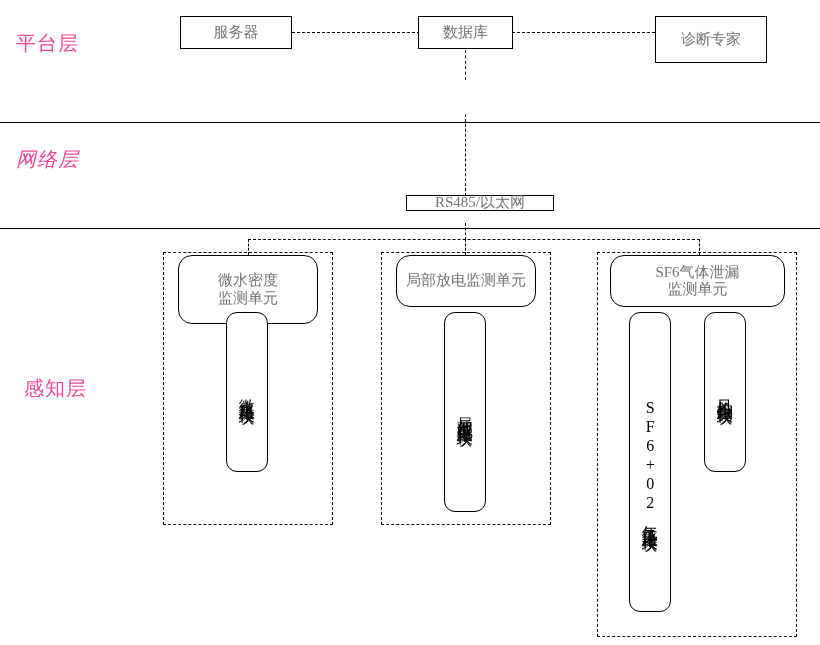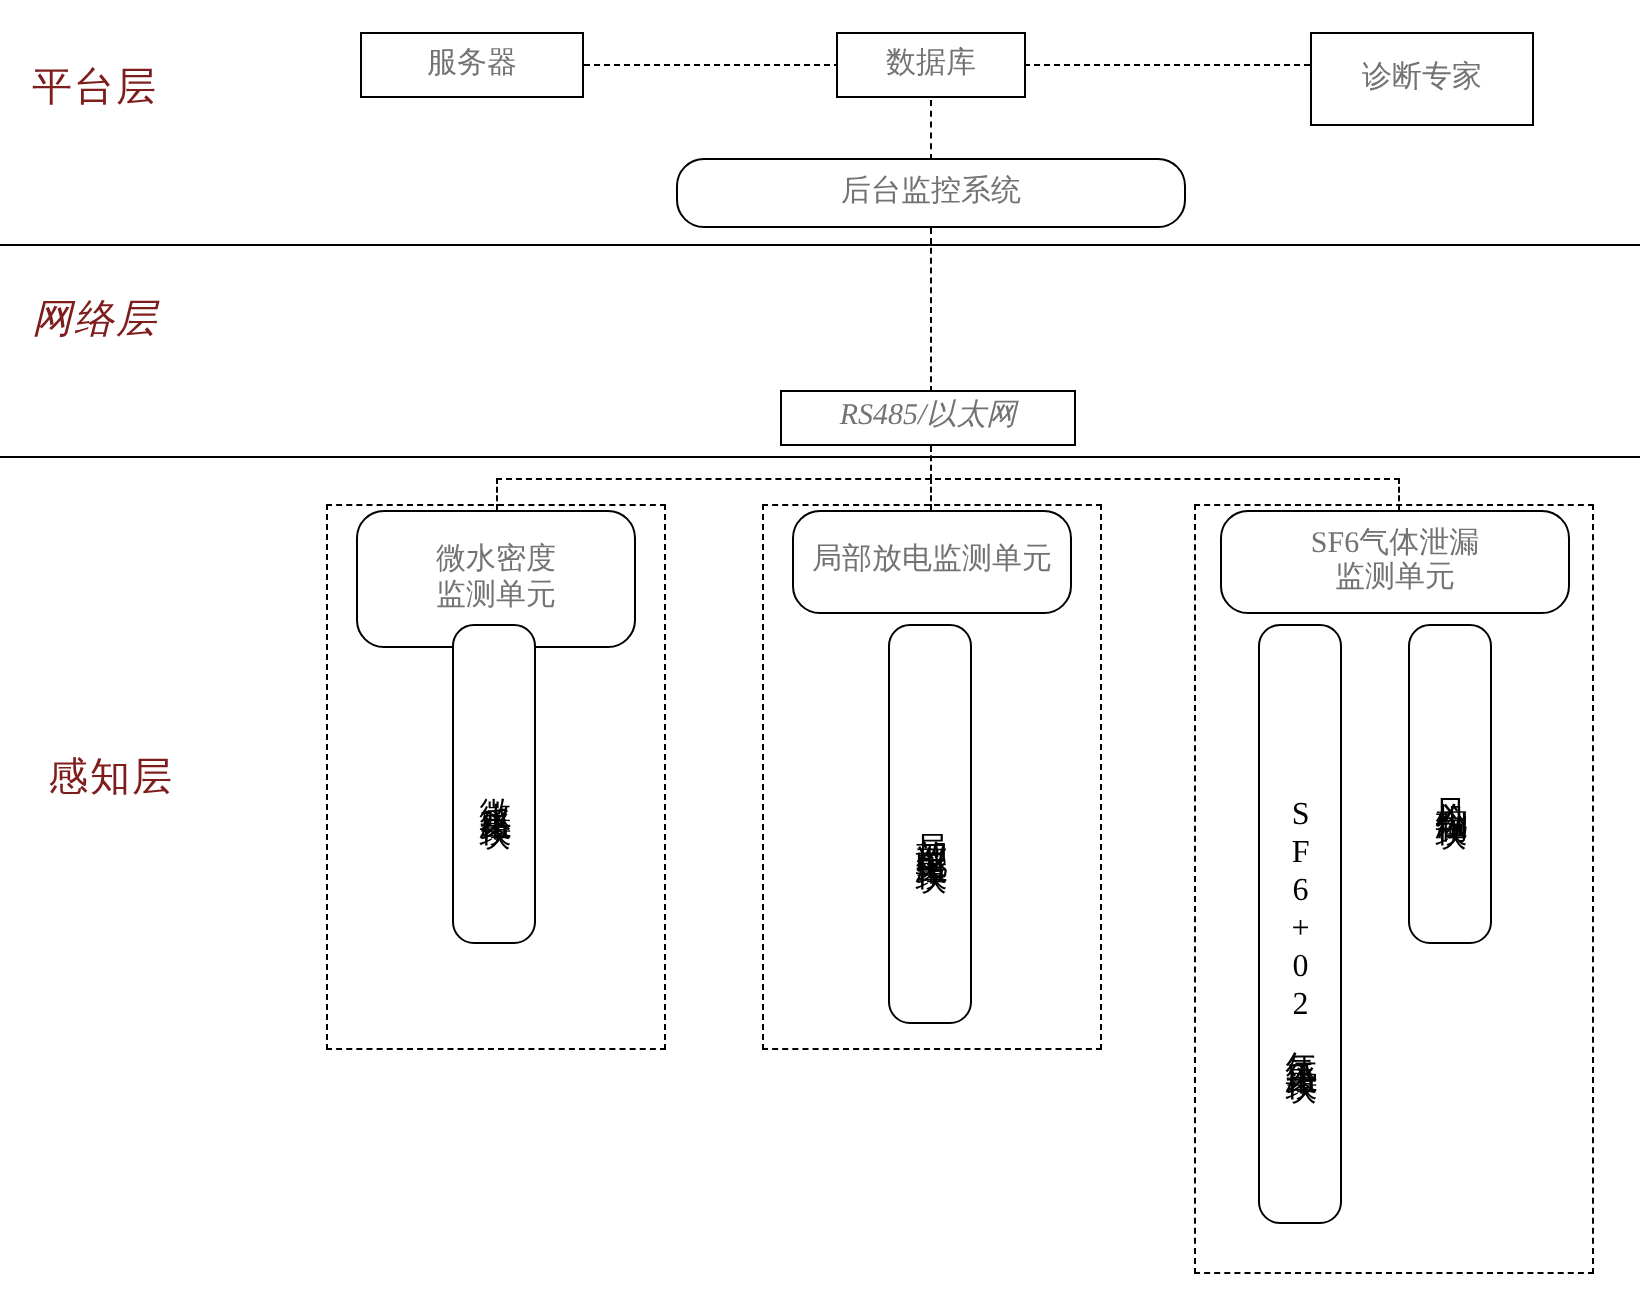"平台层" .layer-title { color: #7f1d1d -> #ec4899 }
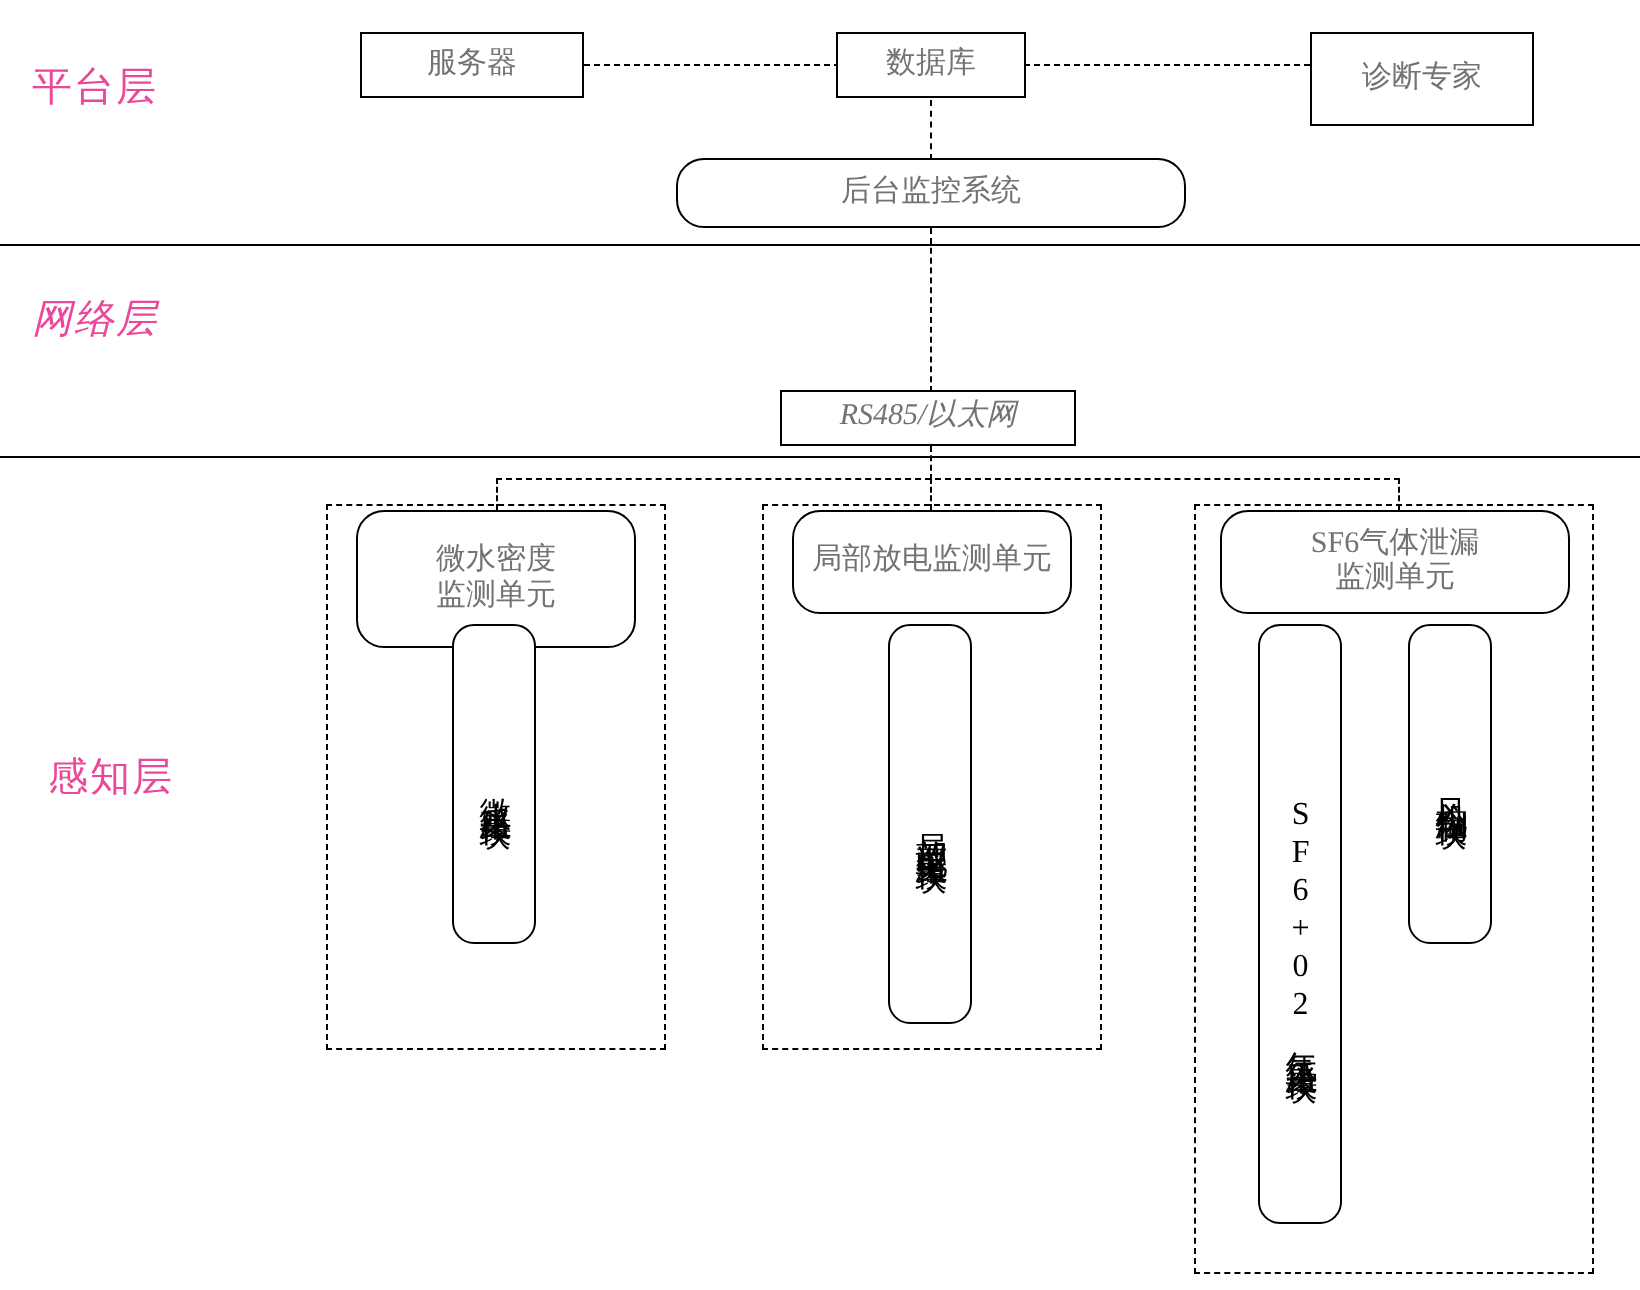"后台监控系统" div.sbox { html: <div>后台监控系统</div> -> none }
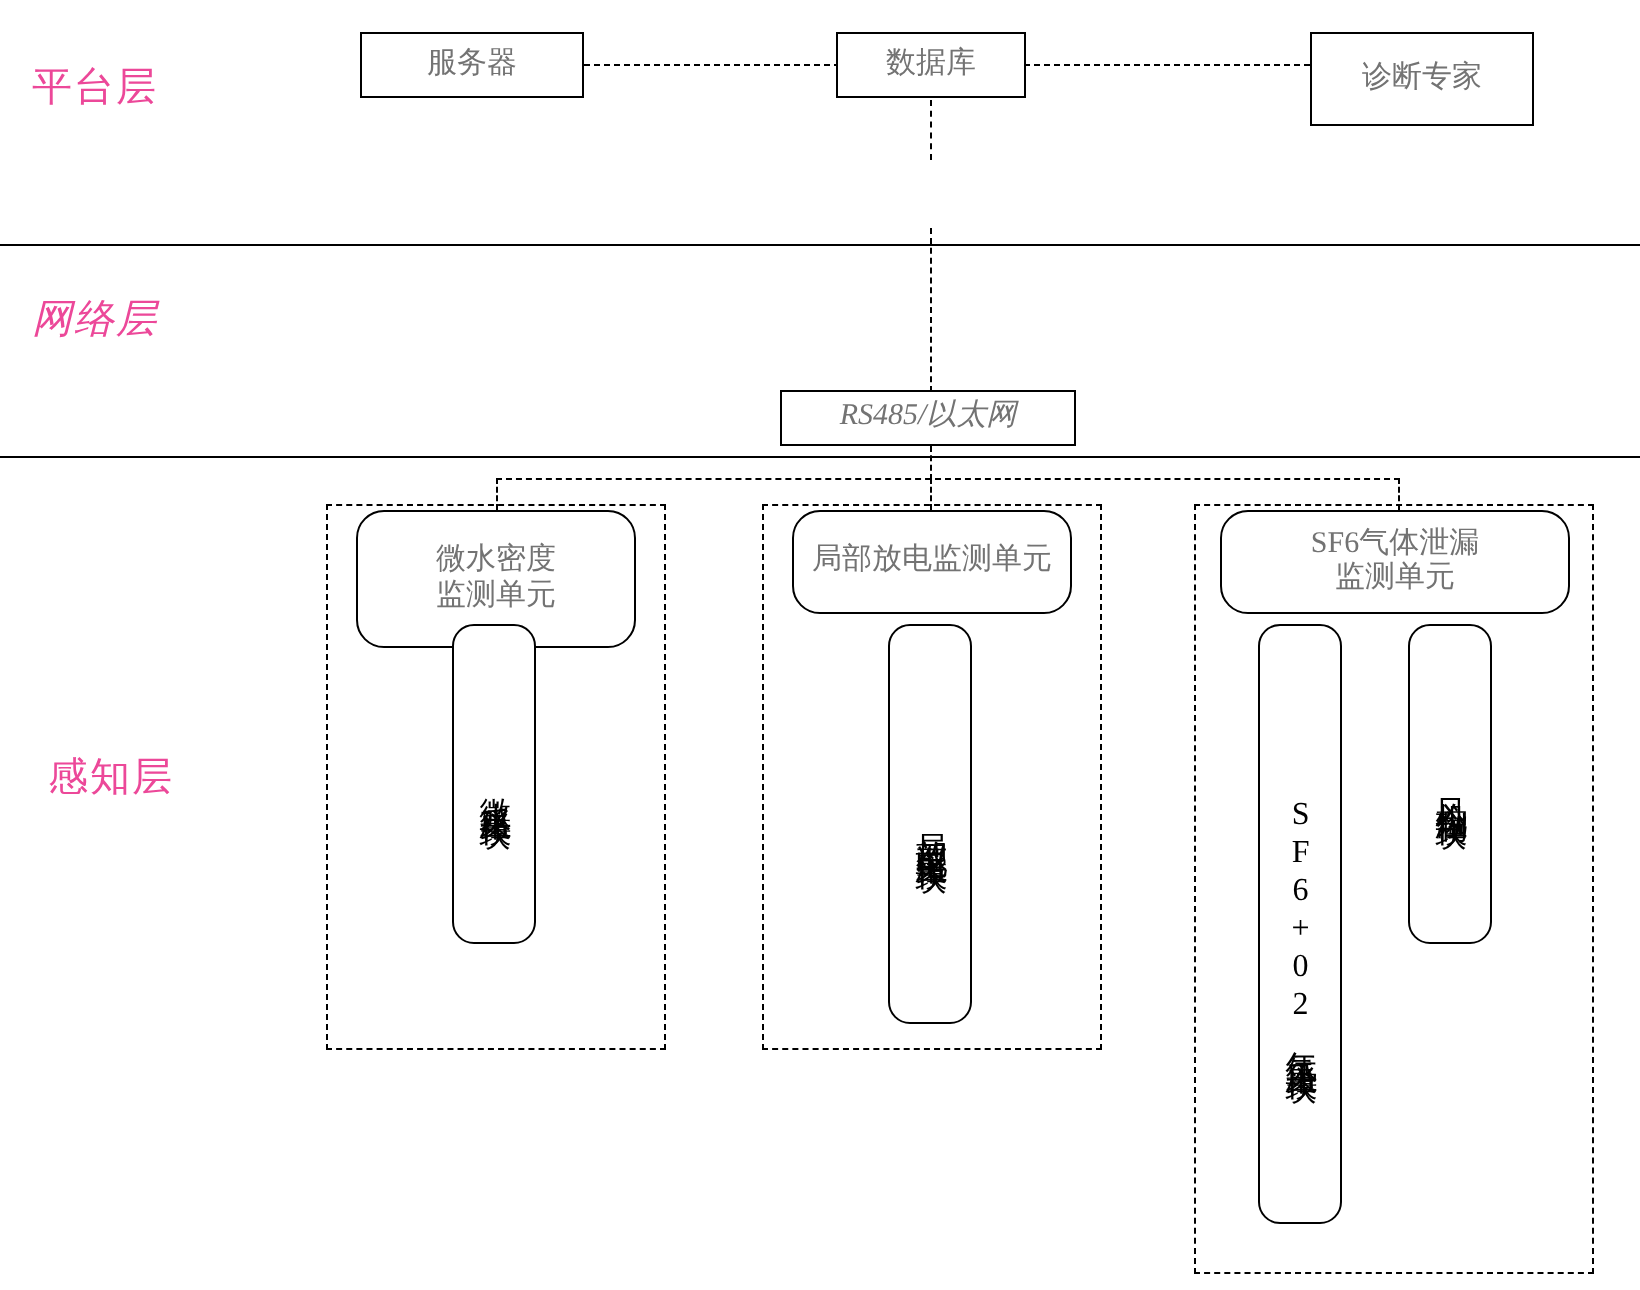"RS485/以太网" div.sbox { font-style: italic -> none; height: 28px -> 16px; left: 390px -> 406px }
